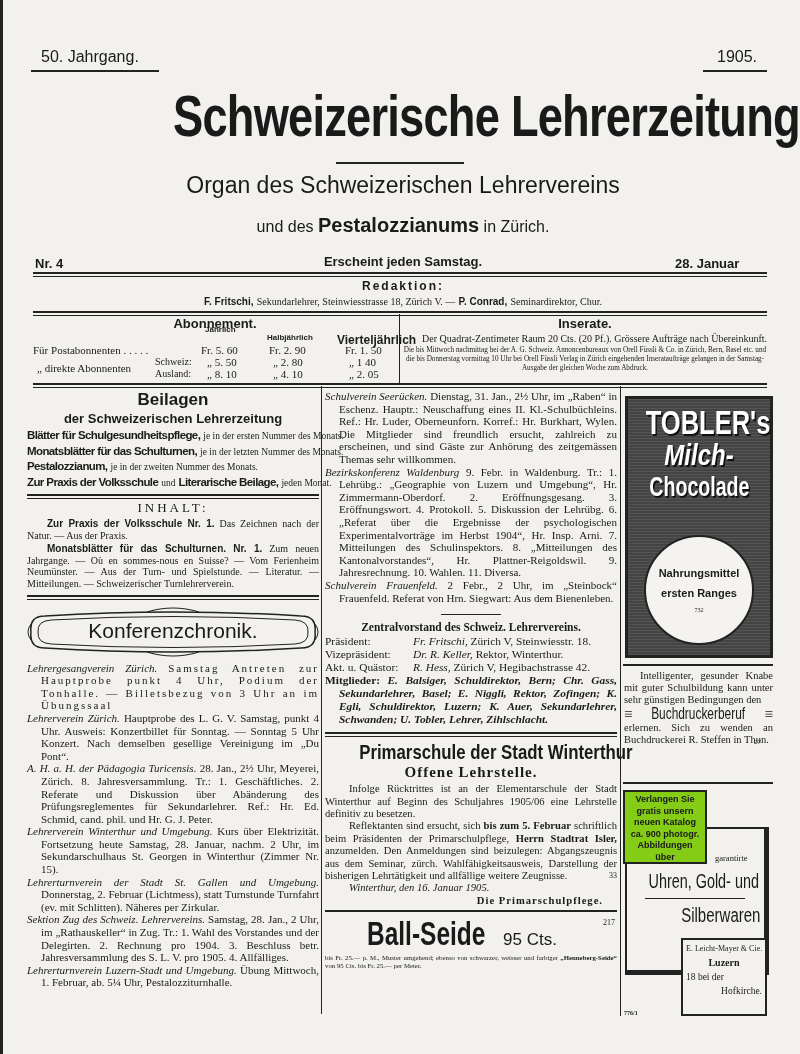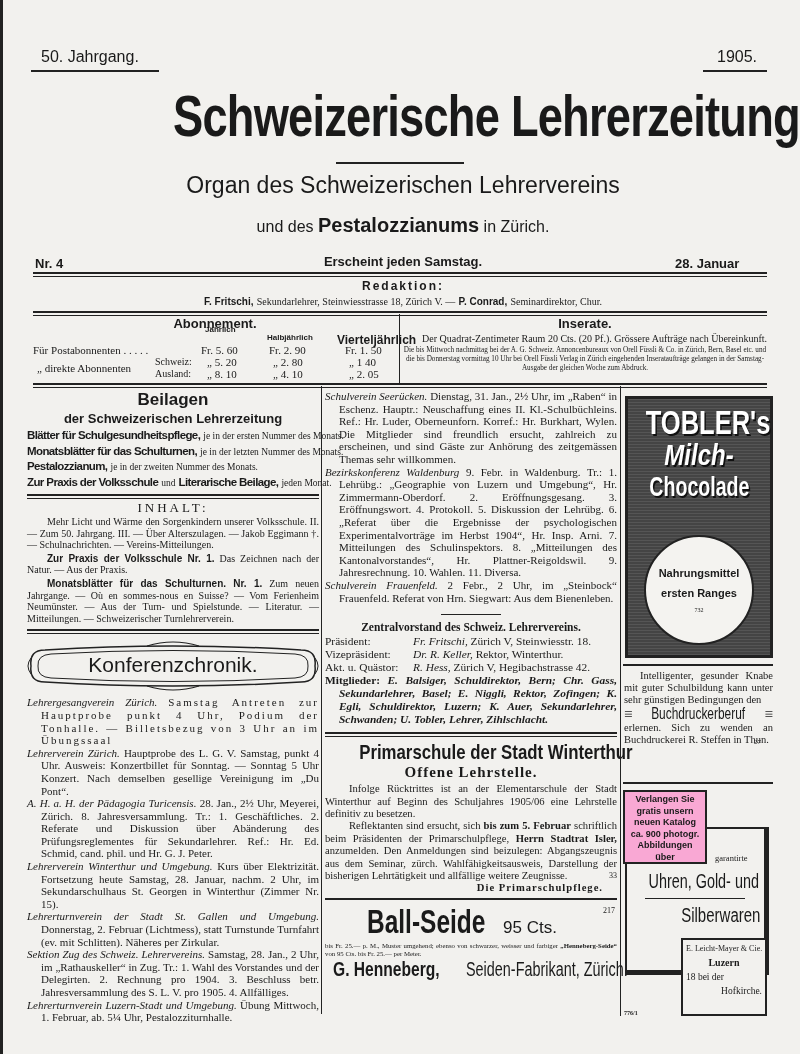"„ 5. 20" div.abs { text: 20 -> 50 }
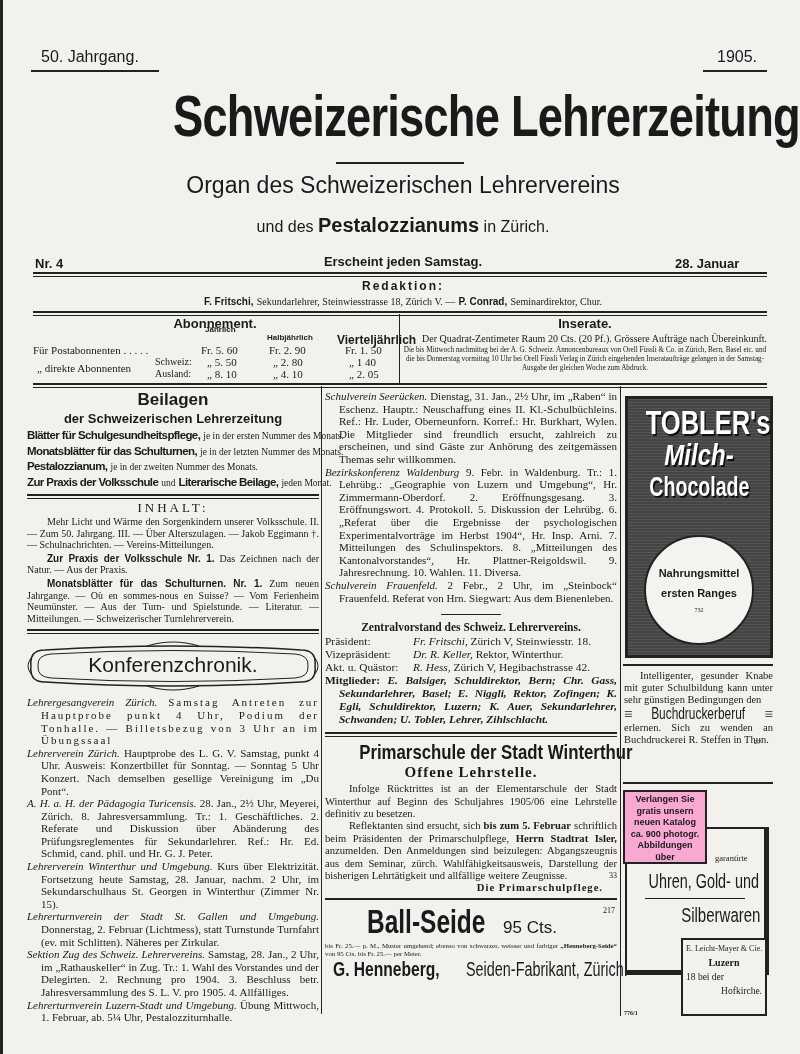"Mehr Licht und Wärme den" p { html: <p>Mehr Licht und Wärme den Sorgenkindern unserer Volksschule. II. — Zum 50. Jahrgang. III. — Über Alterszulagen. — Jakob Eggimann †. — Schulnachrichten. — Vereins-Mitteilungen.</p> -> none }
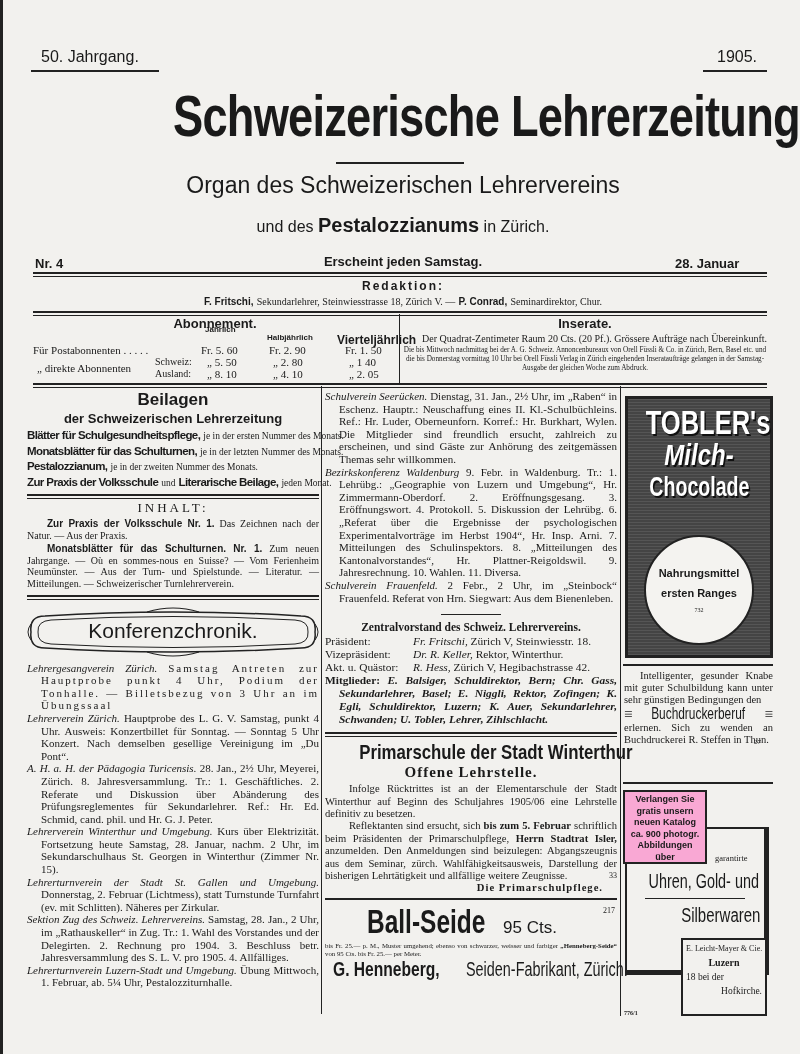"Verlangen Sie gratis unsern neuen" div.abs { background: #f9a8d4 -> #84cc16 }
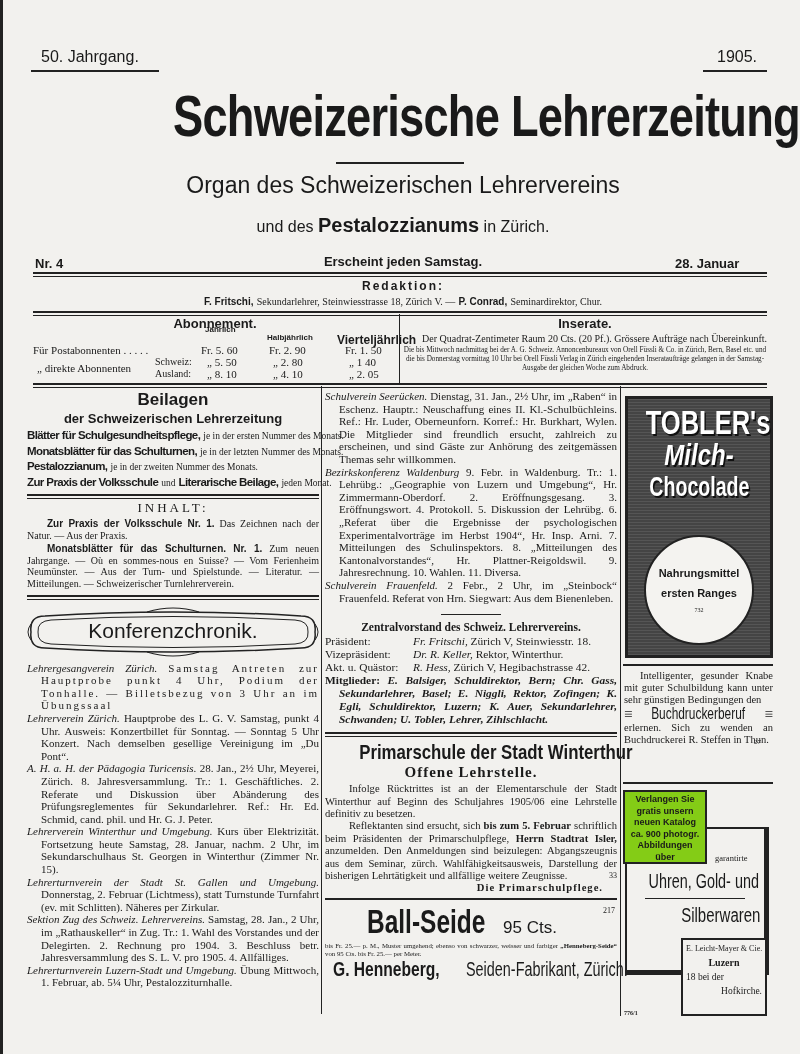"Winterthur, den 16. Januar 1905." p.it { html: none -> <p>Winterthur, den 16. Januar 1905.</p> }
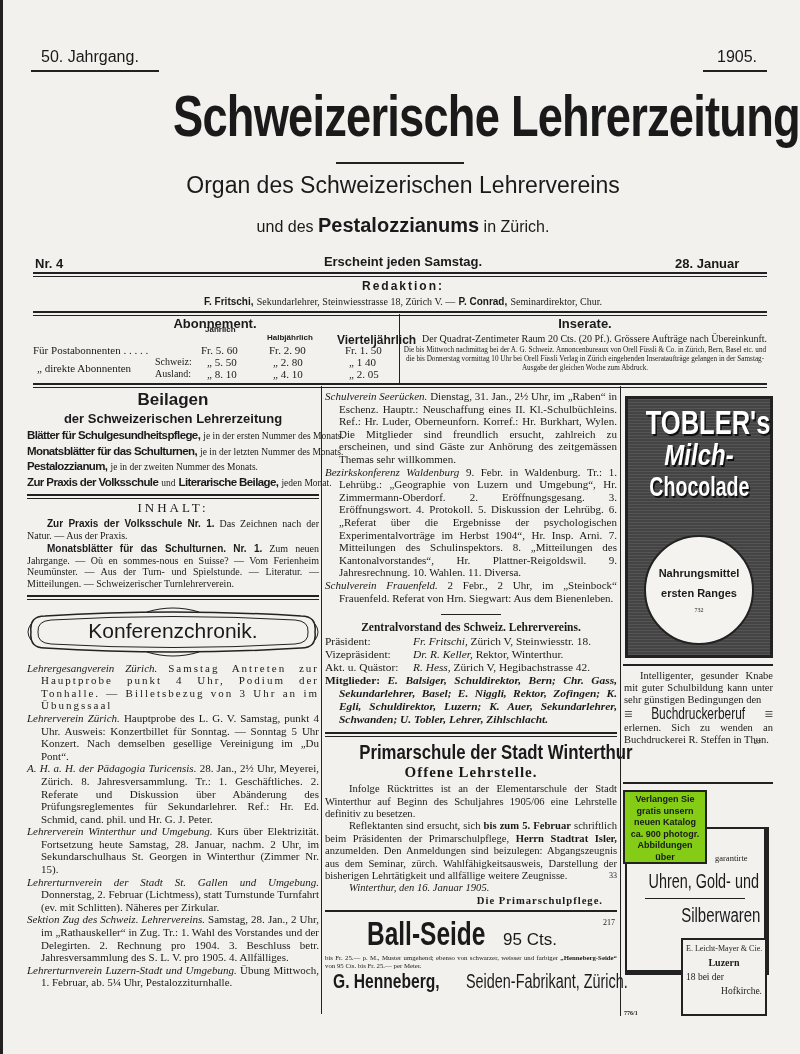"G. Henneberg, Seiden-Fabrikant, Zürich." div.abs { html: <div><span>G. Henneberg,</span><span>Seiden-Fabrikant, Zürich.</span></div> -> none }
